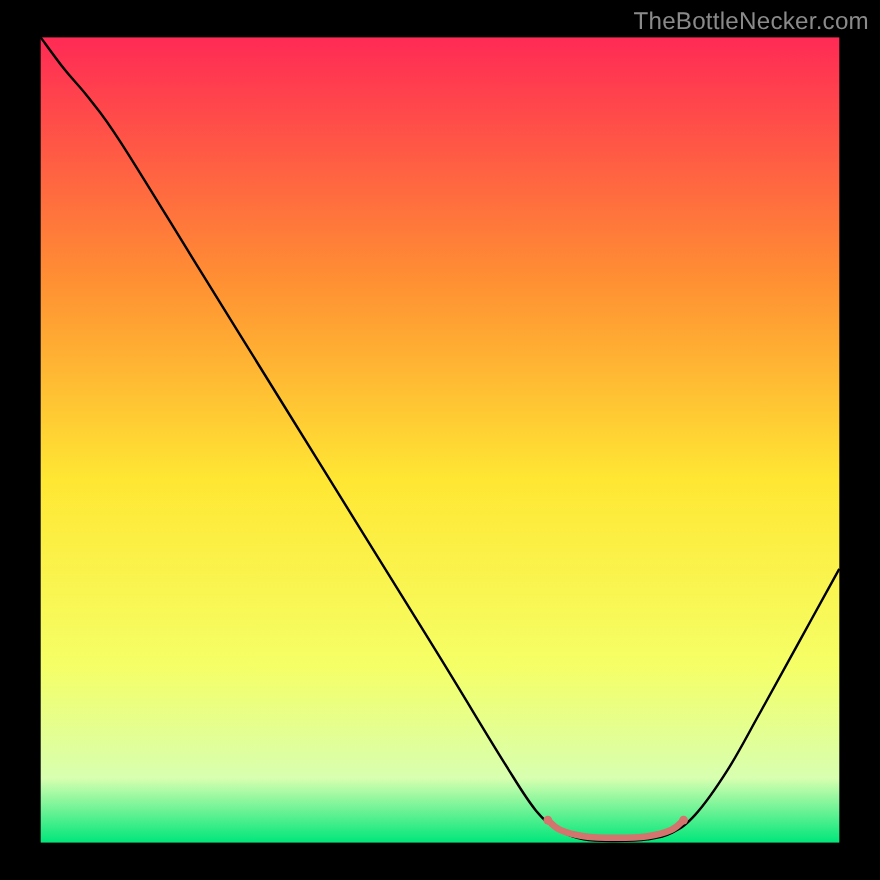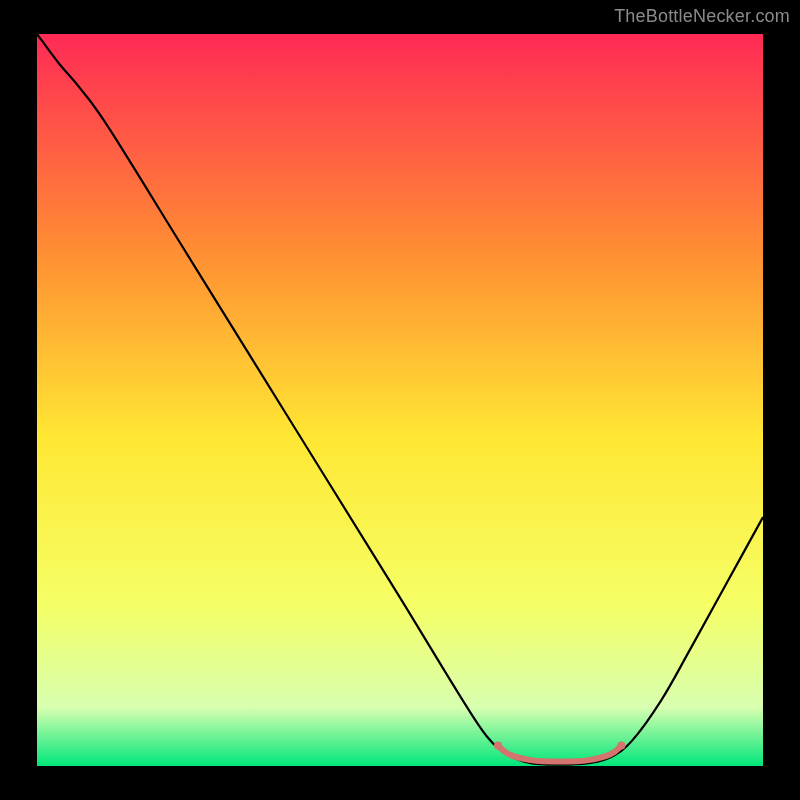"TheBottleNecker.com" .watermark { font-size: 18px -> 22px }
